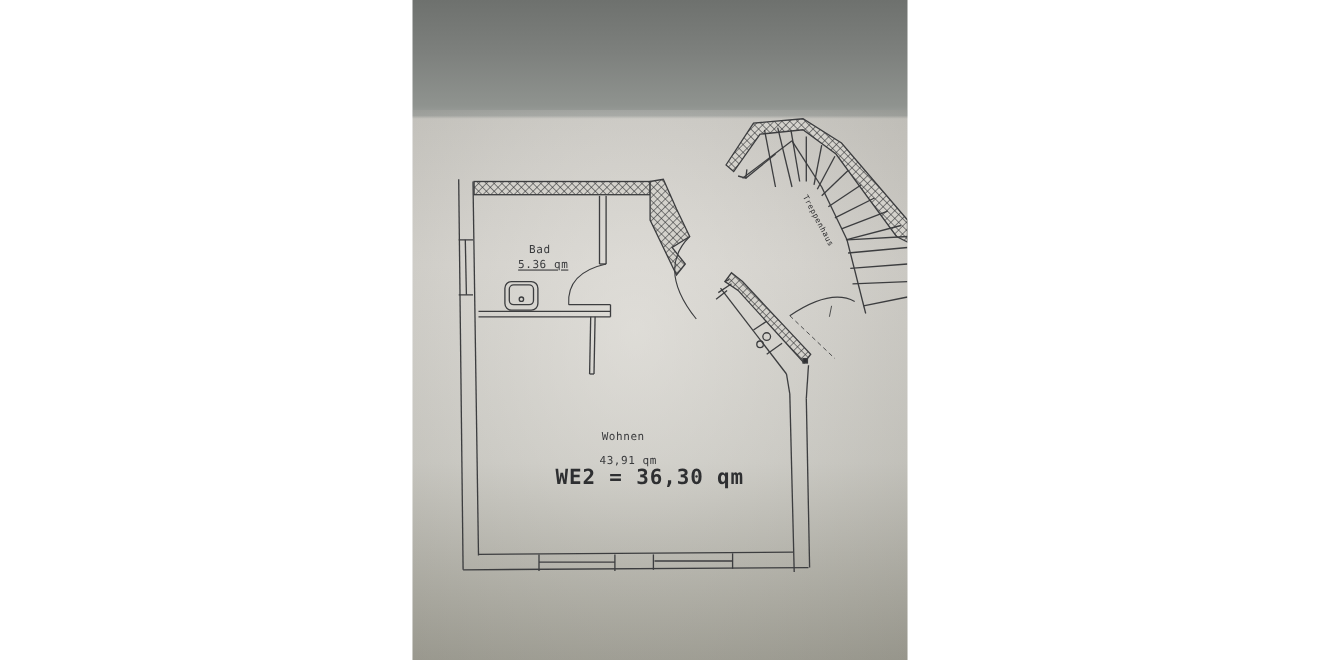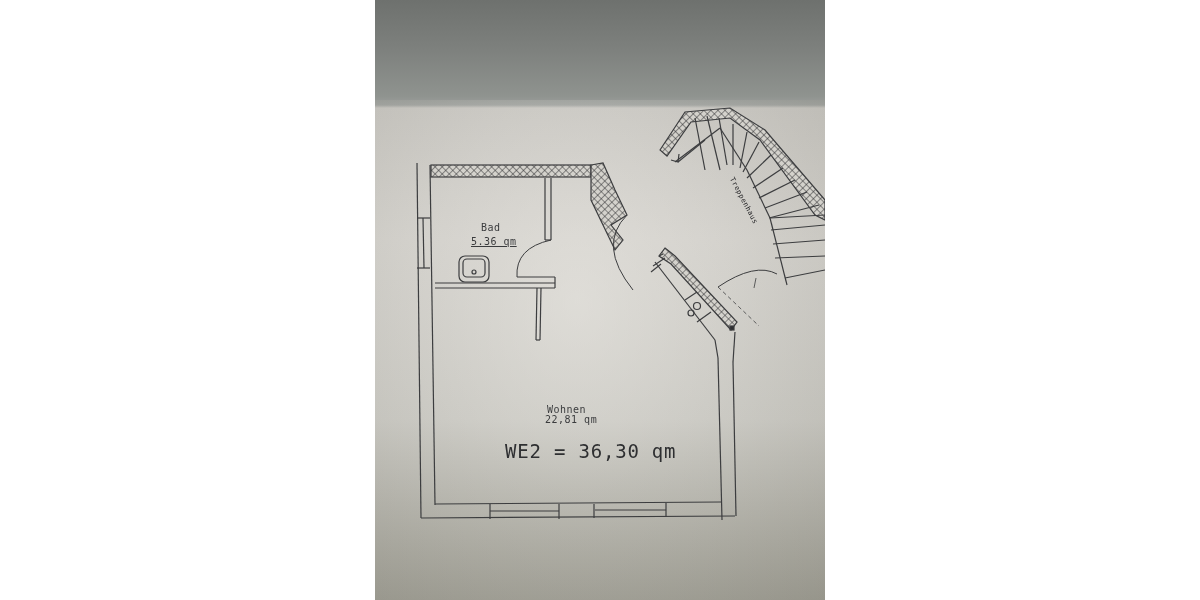"Wohnen" div.label { top: 404px -> 392px }
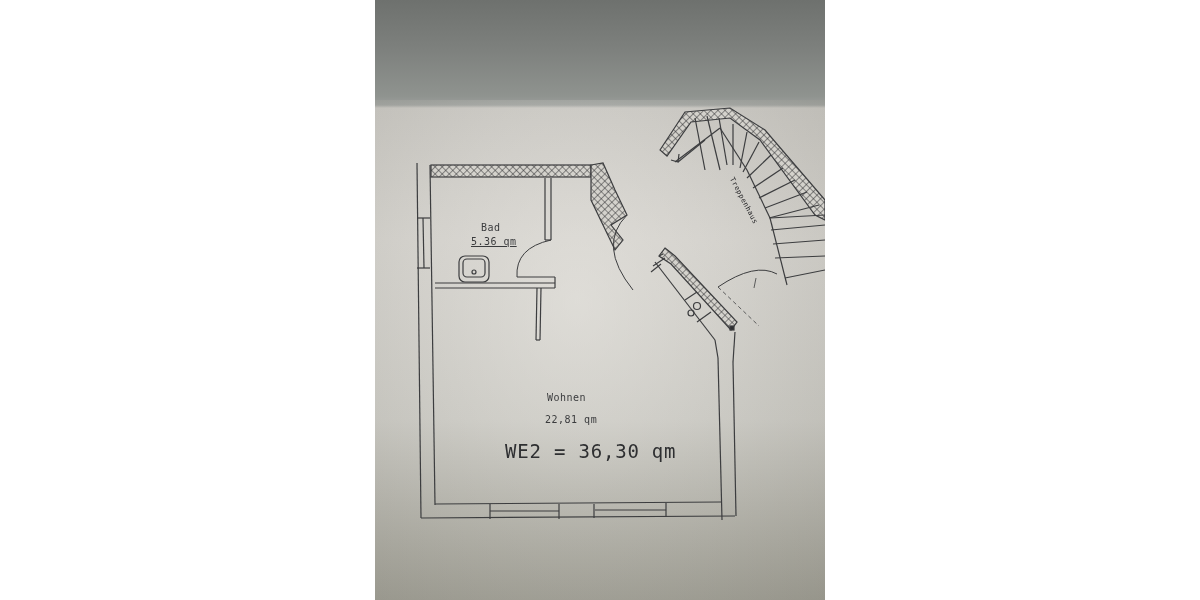"22,81 qm" div.label { text: 22,81 -> 43,91 }
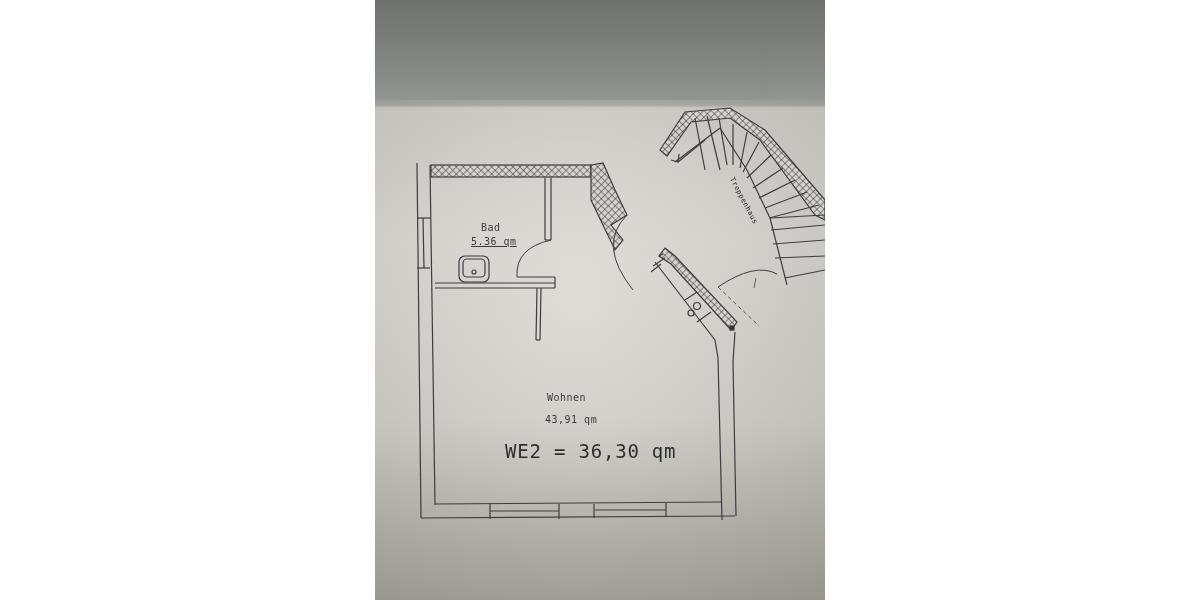"WE2 = 36,30 qm" div.label { font-weight: none -> bold; top: 440px -> 423px }
